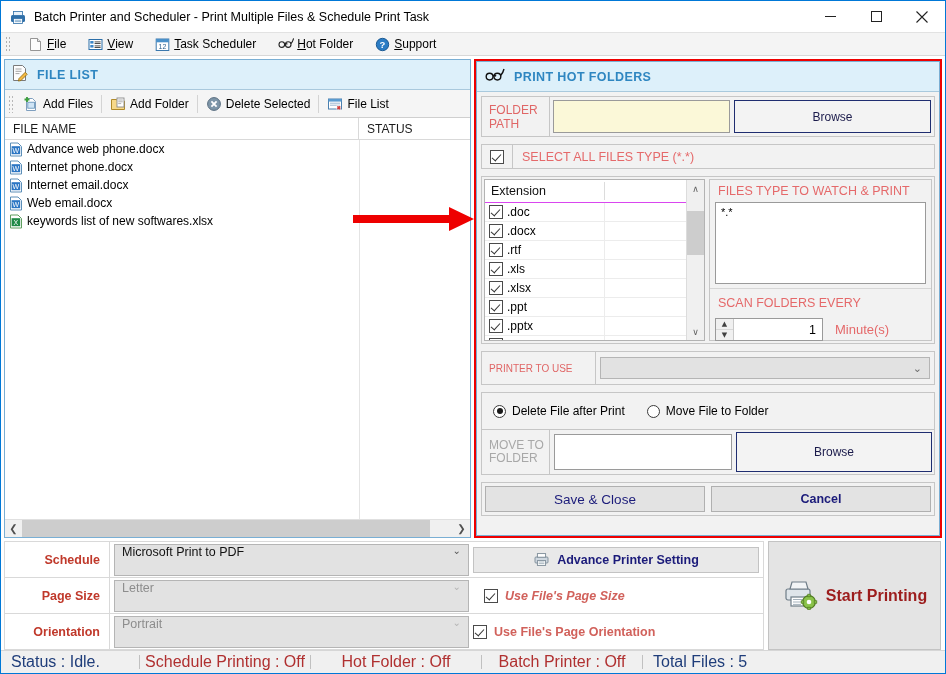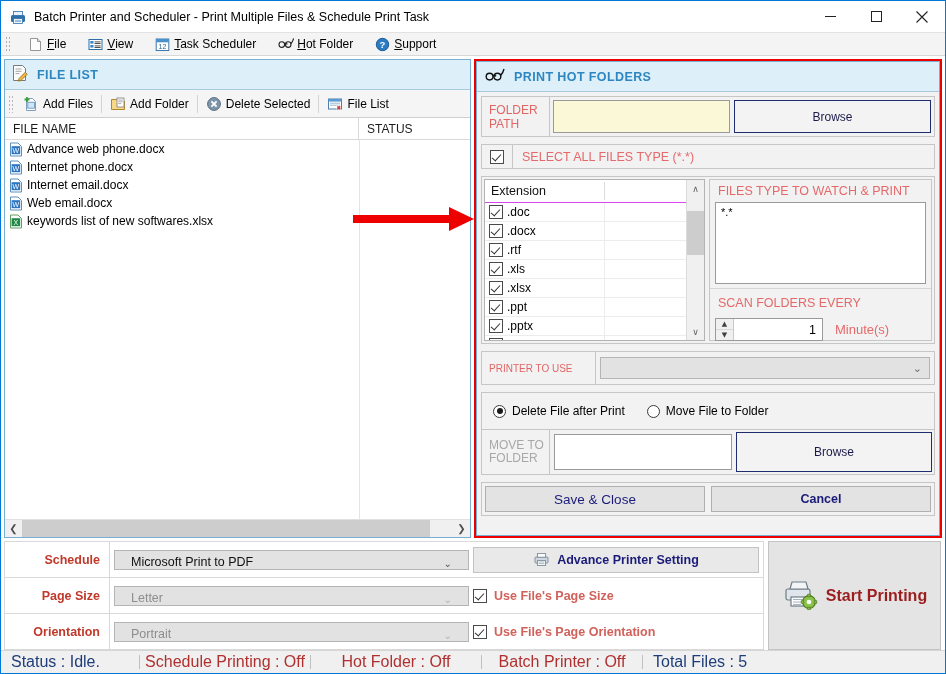"Microsoft Print to PDF" .sel { align-items: flex-end -> flex-start; height: 20px -> 32px; padding: 0 16px -> 0 7px }
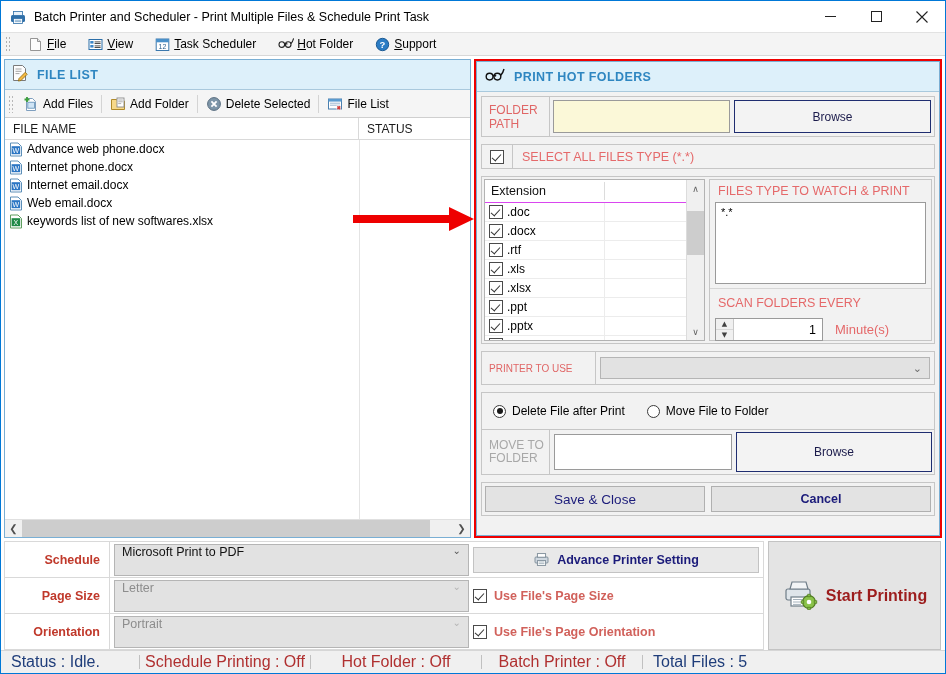"Use File's Page Size" div { font-style: none -> italic; padding-left: 4px -> 15px }
